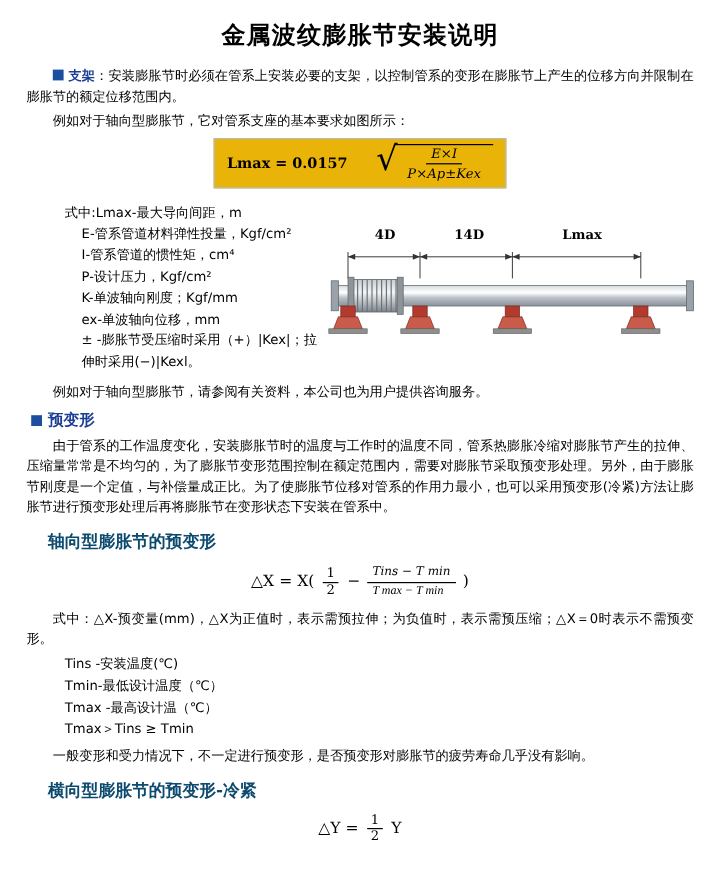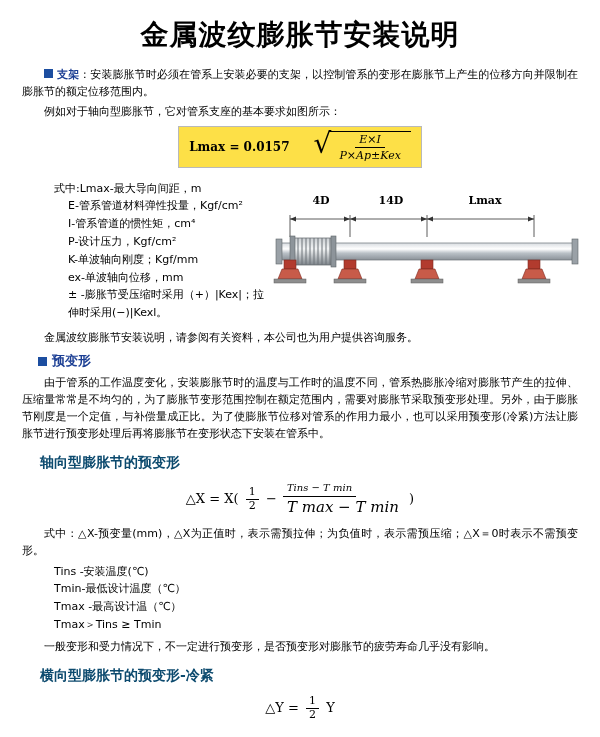"金属波纹膨胀节安装说明" .doc-title { font-size: 28px -> 20px }
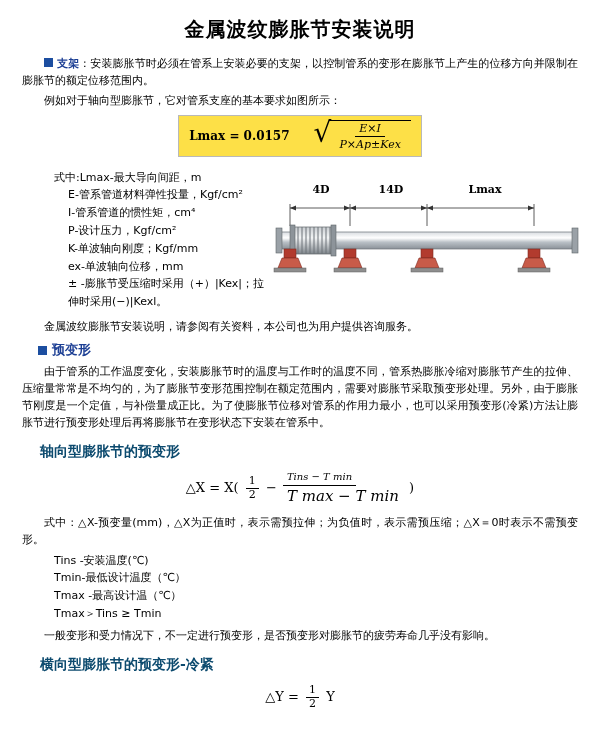"Lmax = 0.0157" .formula-box { background: #fde047 -> #eab308 }
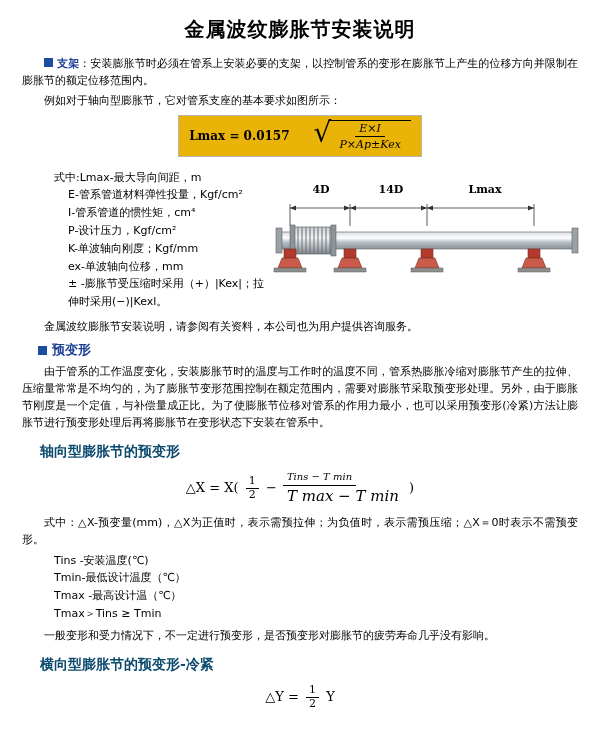"式中:Lmax-最大导向间距，m" .split { align-items: flex-start -> flex-end }
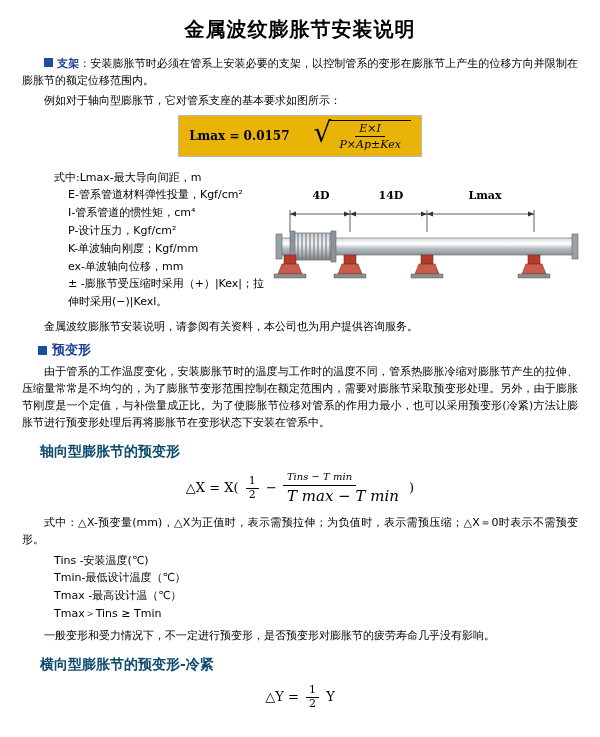"金属波纹膨胀节安装说明，请参阅有关资料，本公司也为用户提供咨询服务。" div.para { text: 金属波纹膨胀节安装说明 -> 例如对于轴向型膨胀节 }
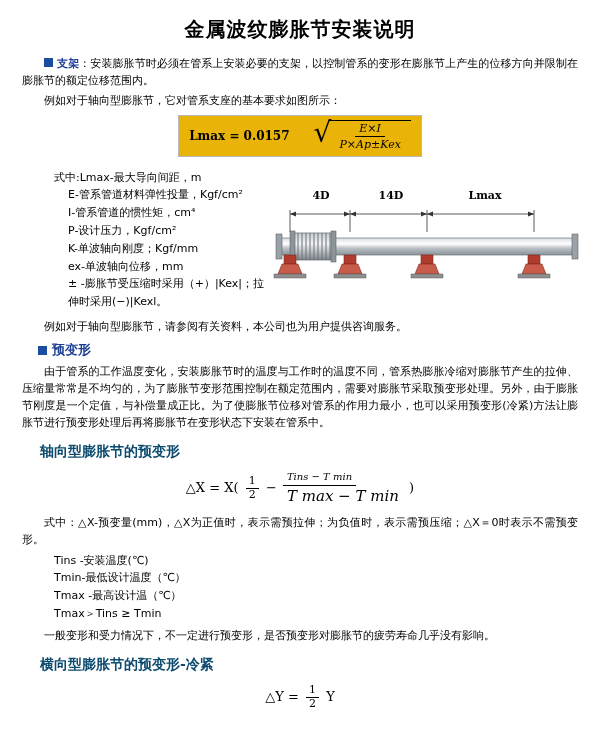"预变形" .sq-head { margin: 6px 0 4px 16px -> 6px 0 4px 4px }
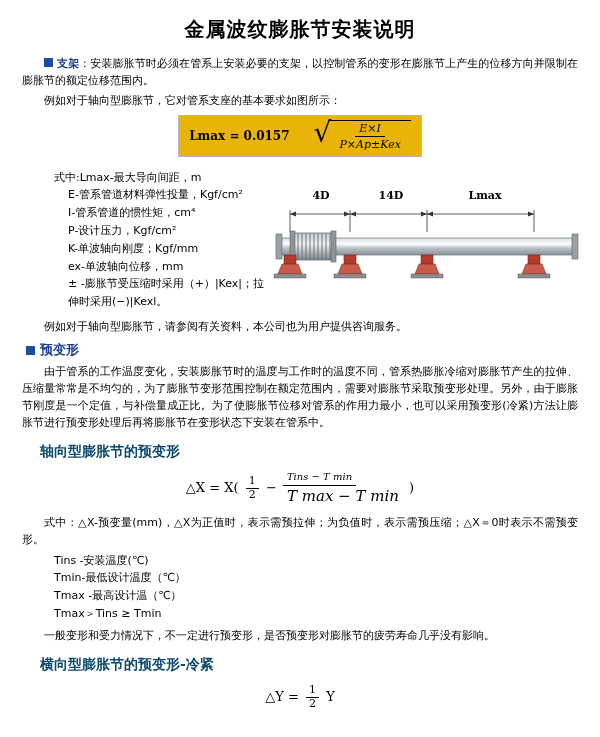"T max − T min" .frac-plain .den { font-family: none -> Liberation Serif, serif; font-size: 15px -> 10px }
